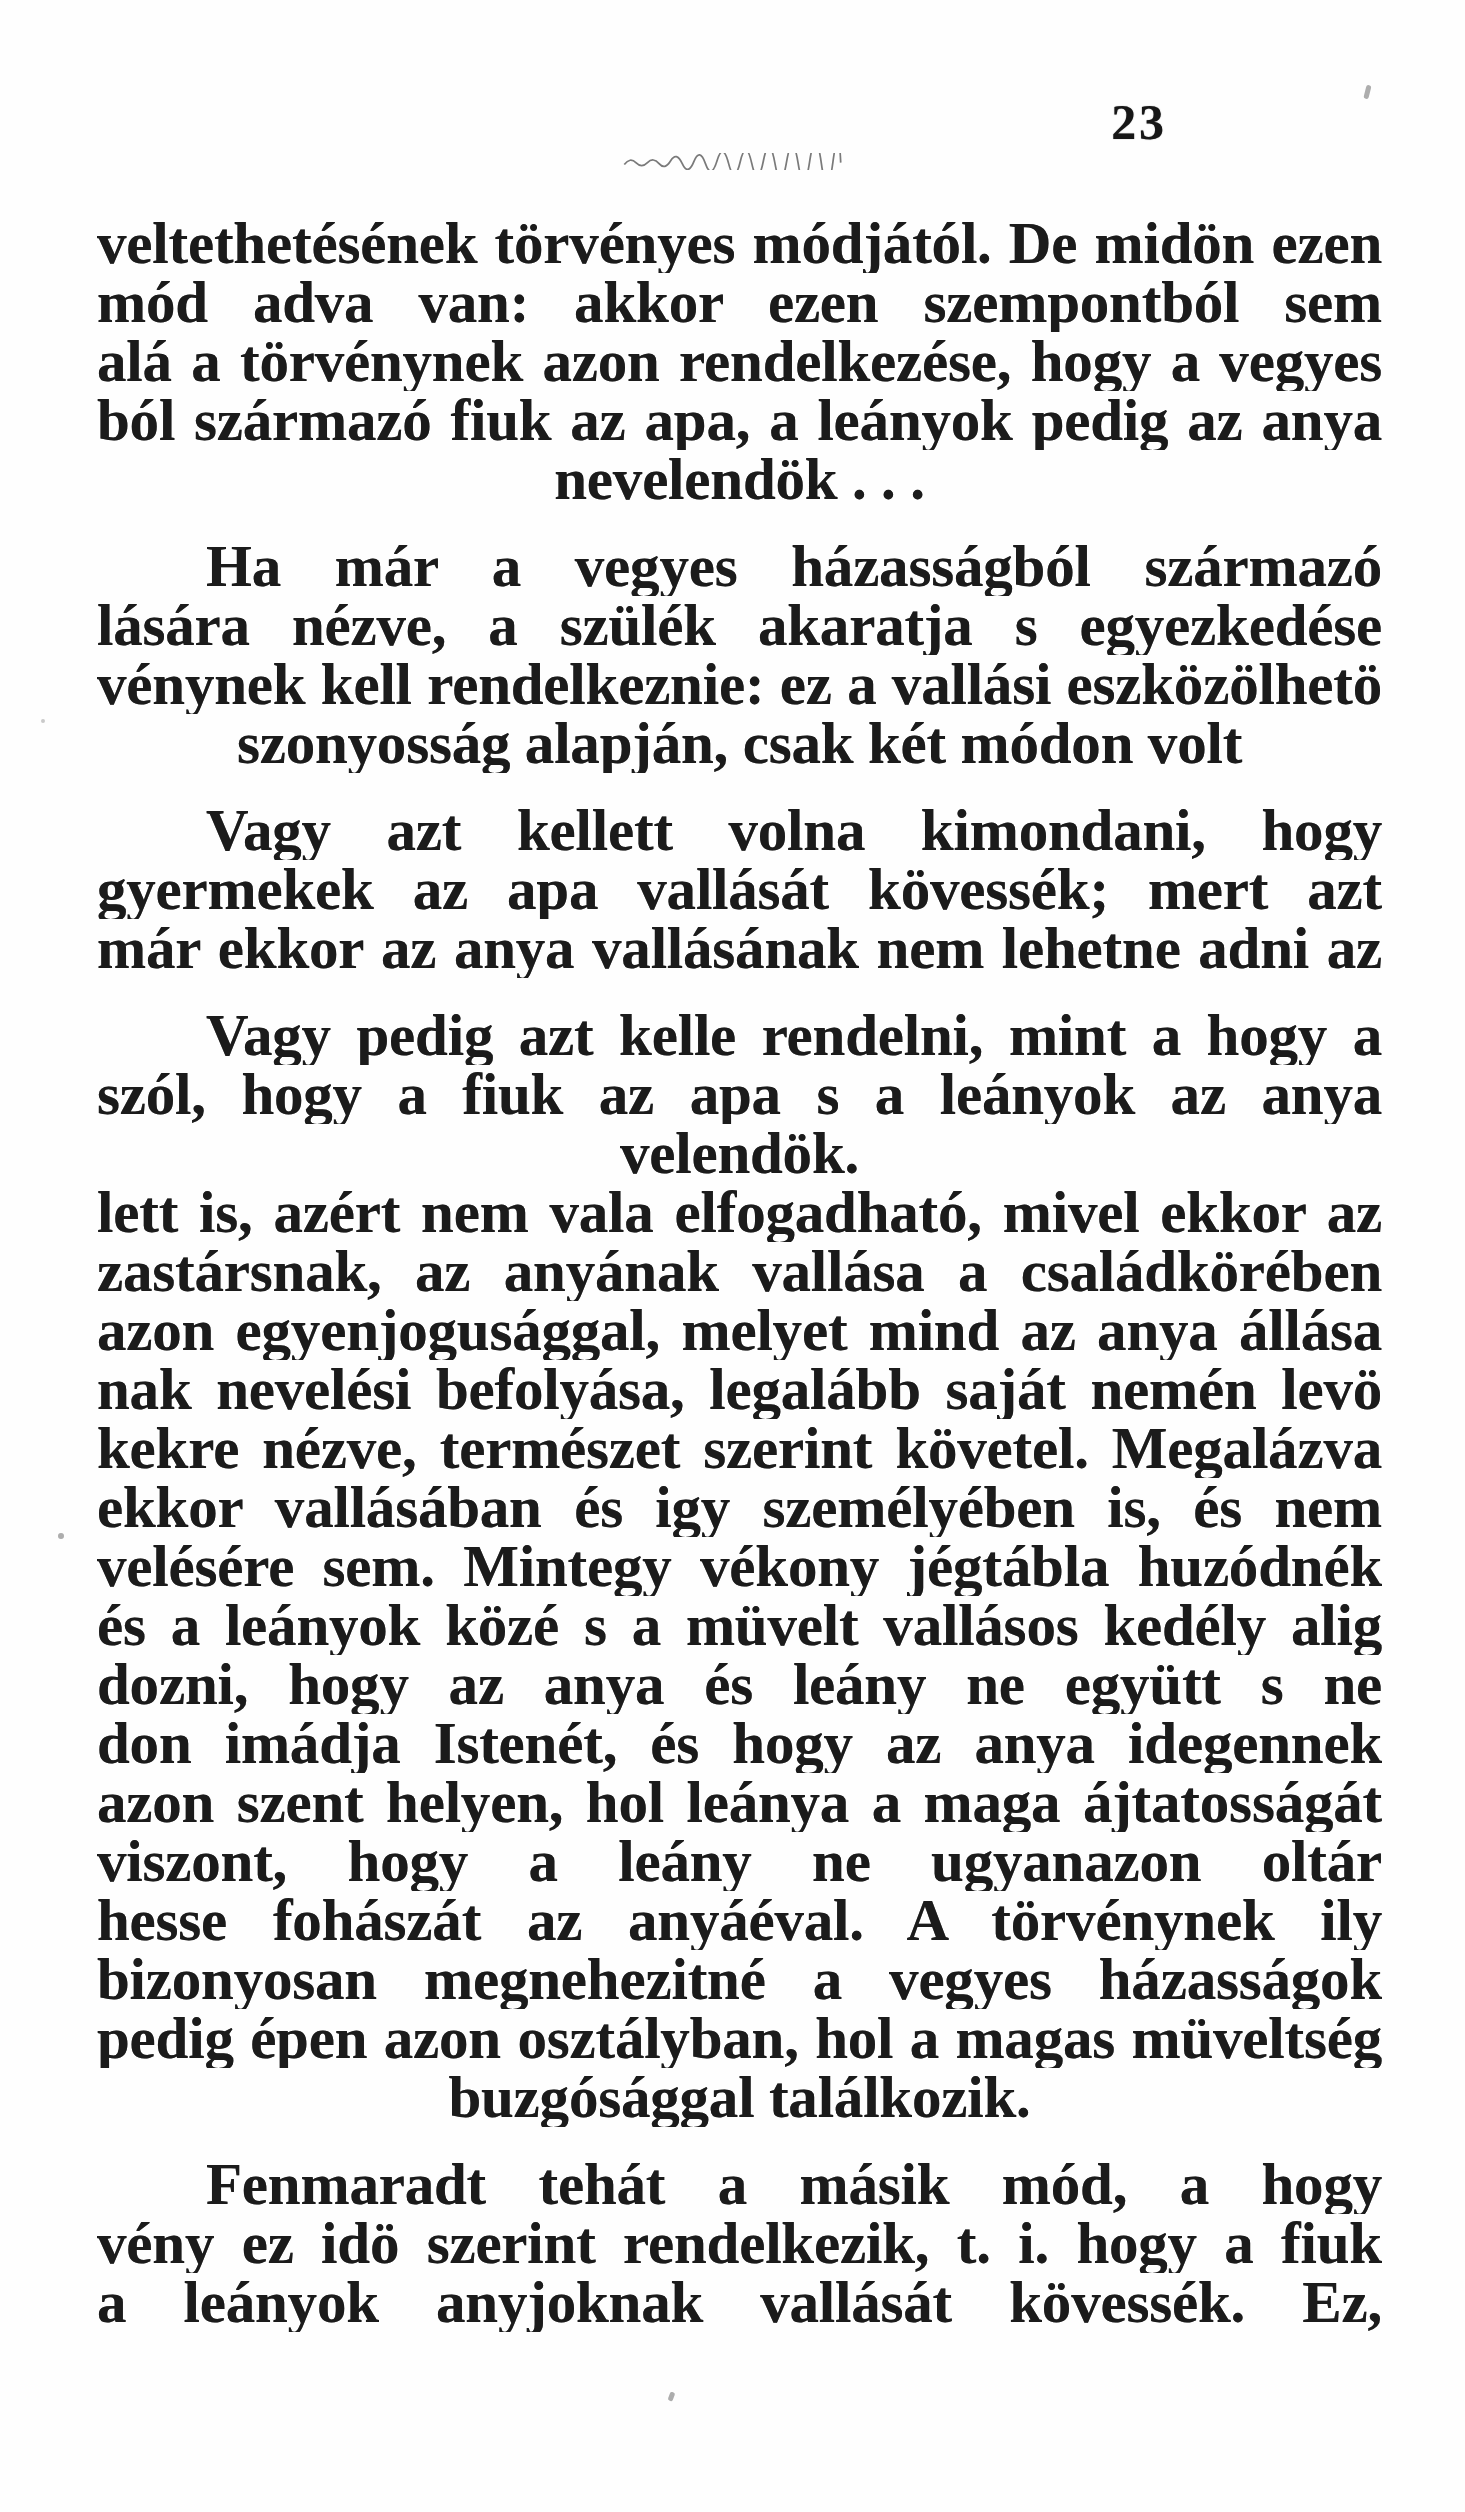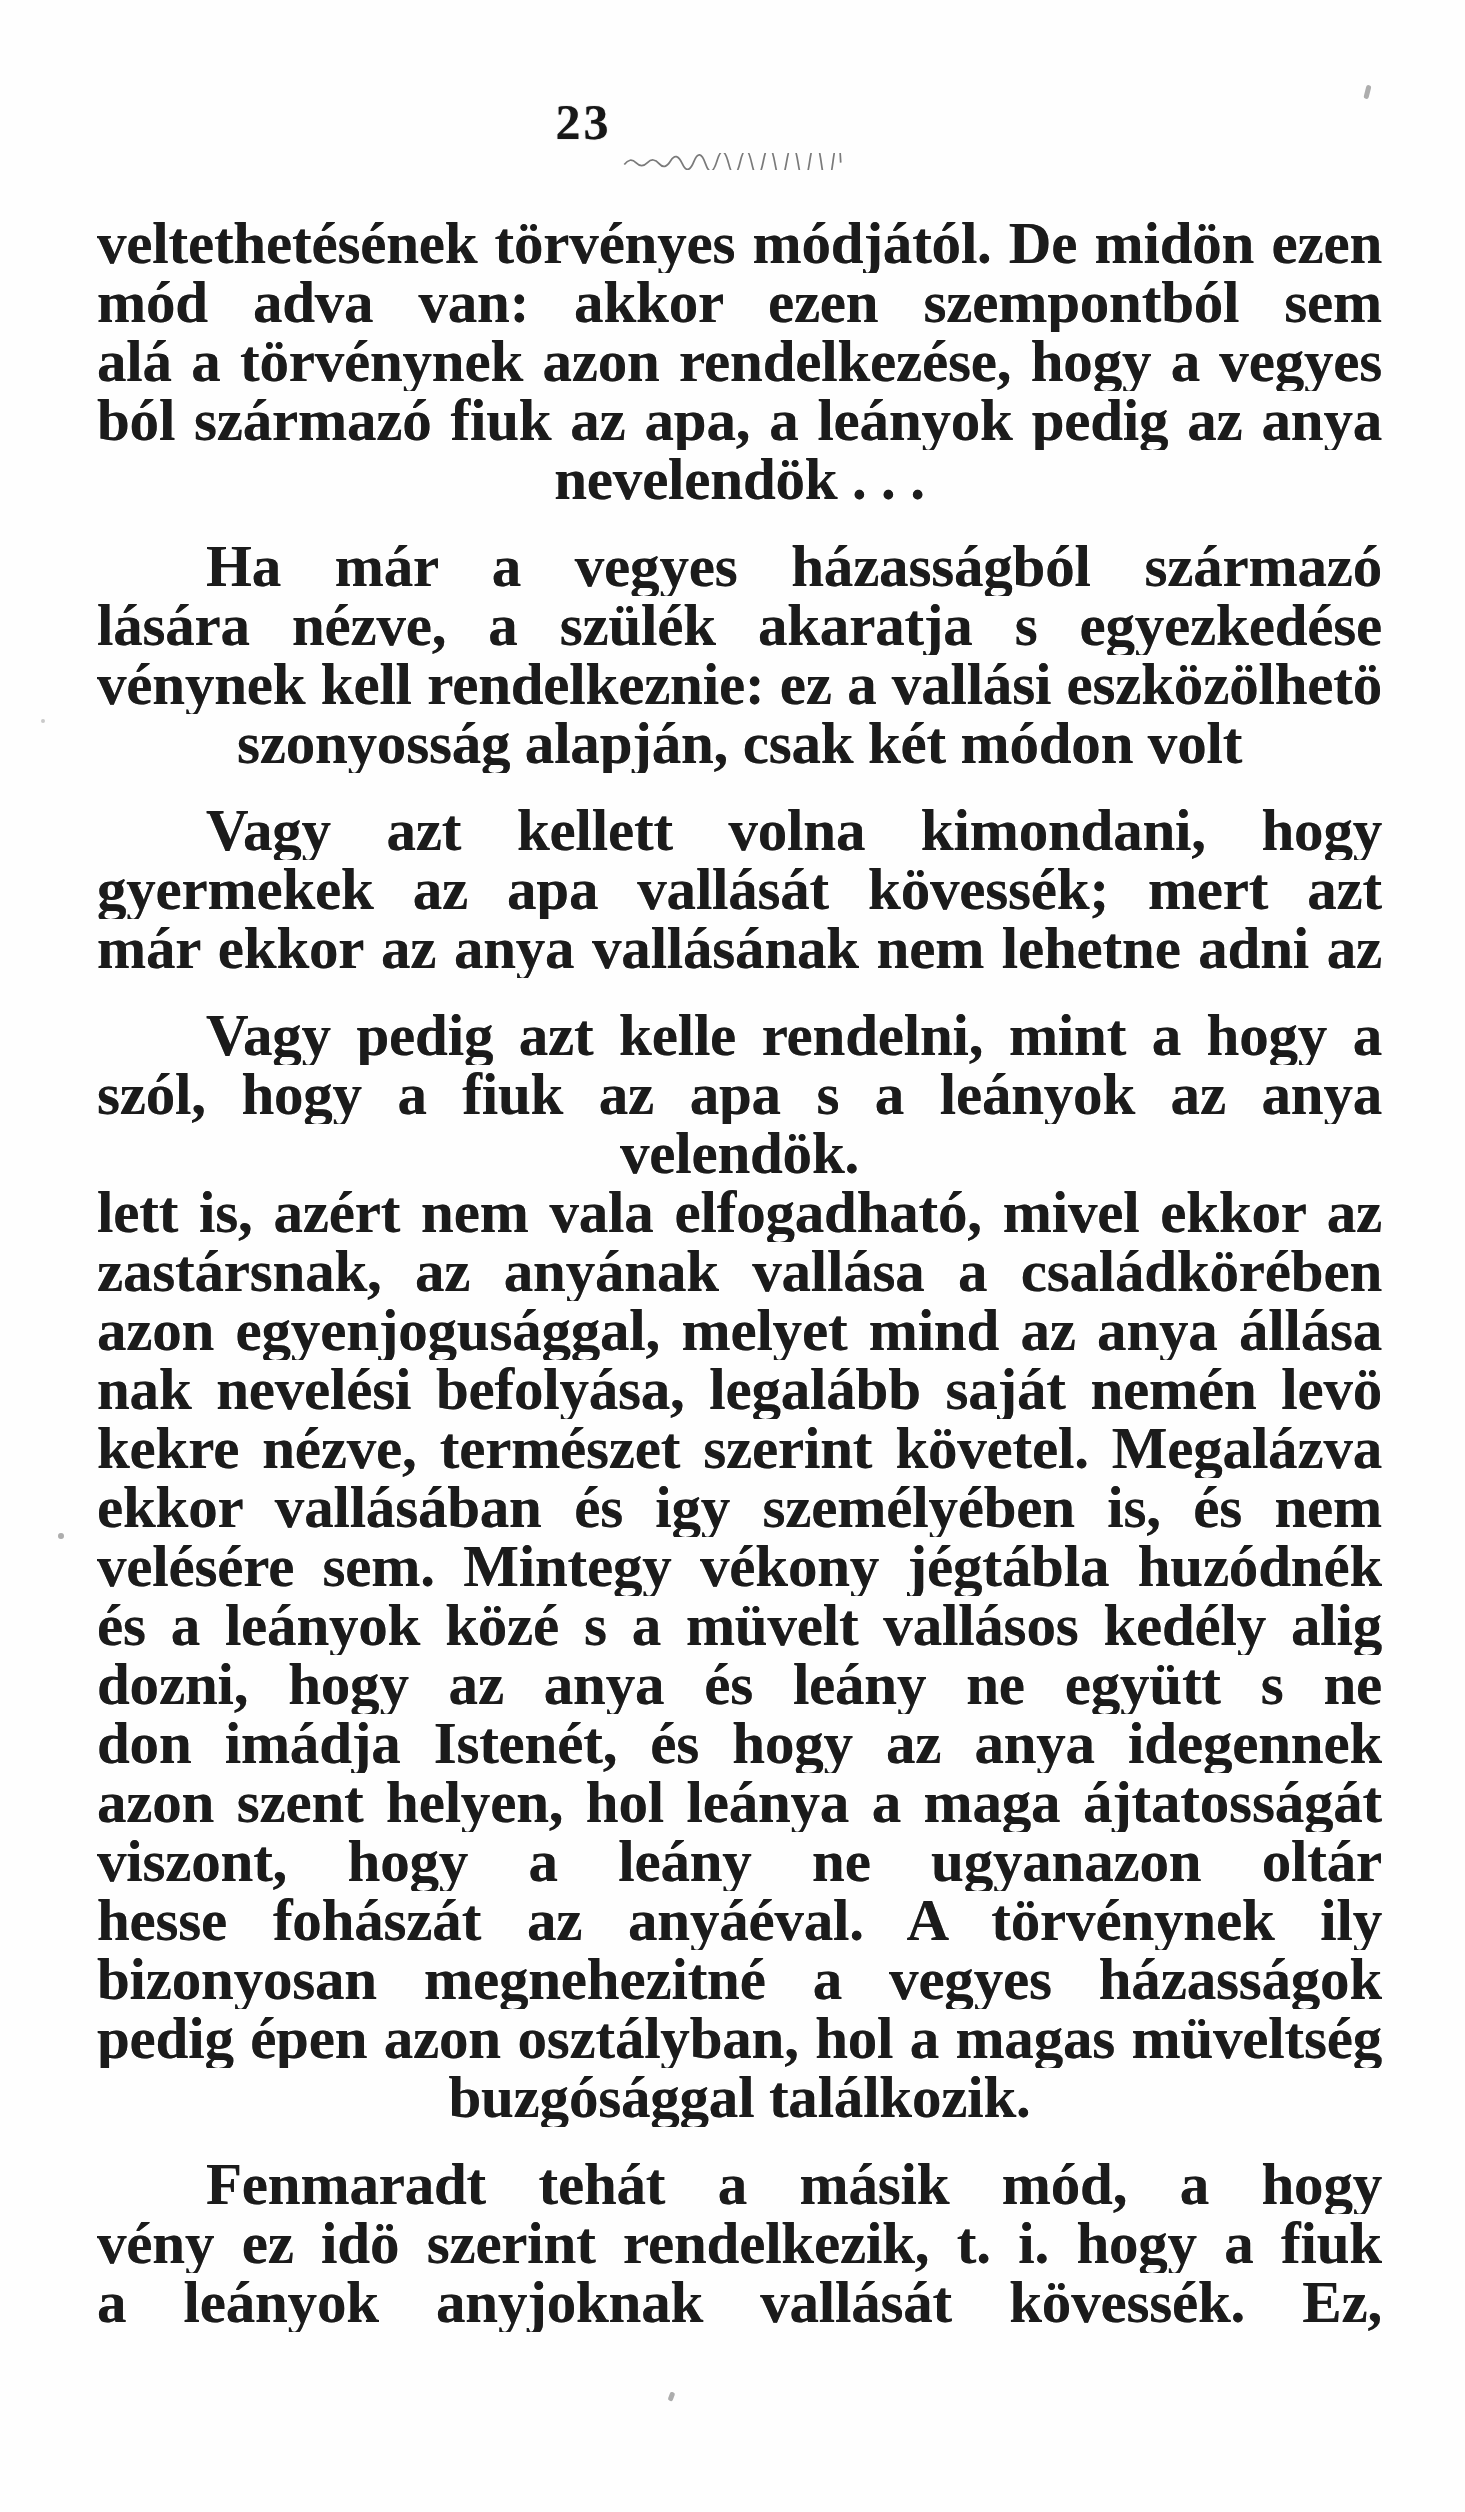"23" .page-number { text-align: center -> right }
